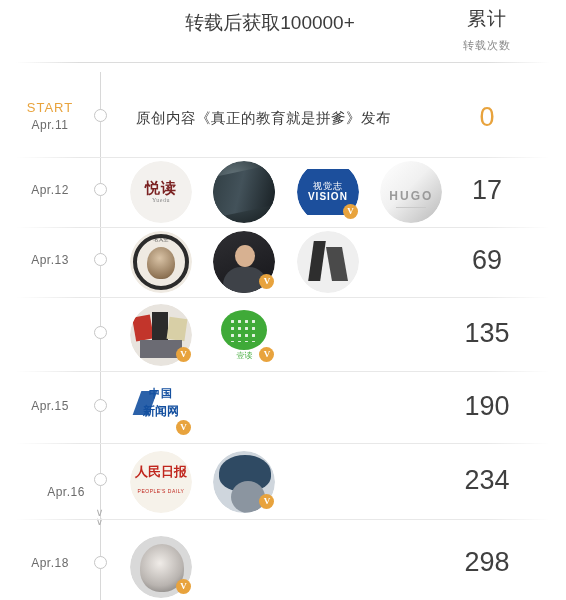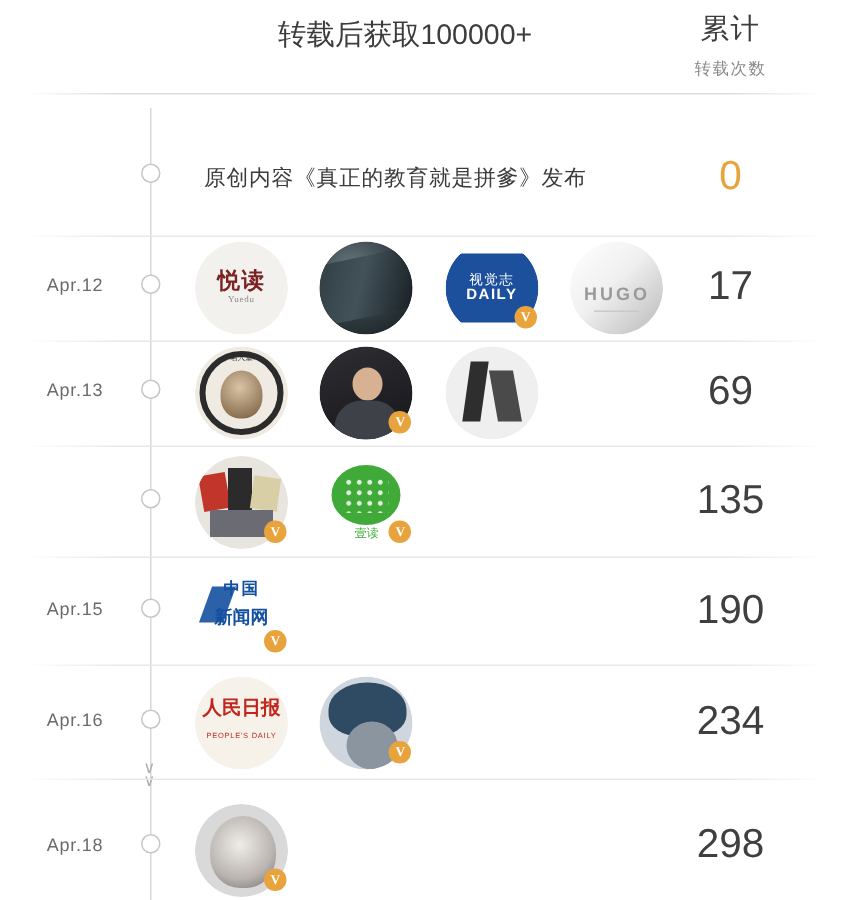"START" div.date-cell { html: none -> <div> <div>START</div> <div>Apr.11</div> </div> }
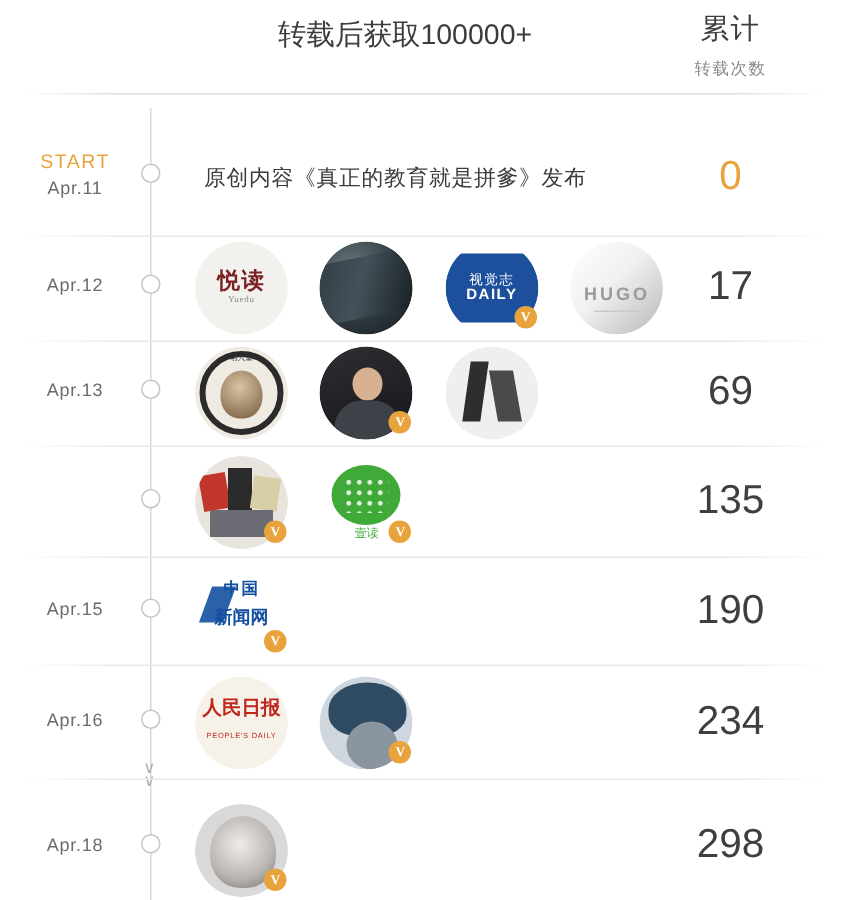"DAILY" span.txt2 { text: DAILY -> VISION }
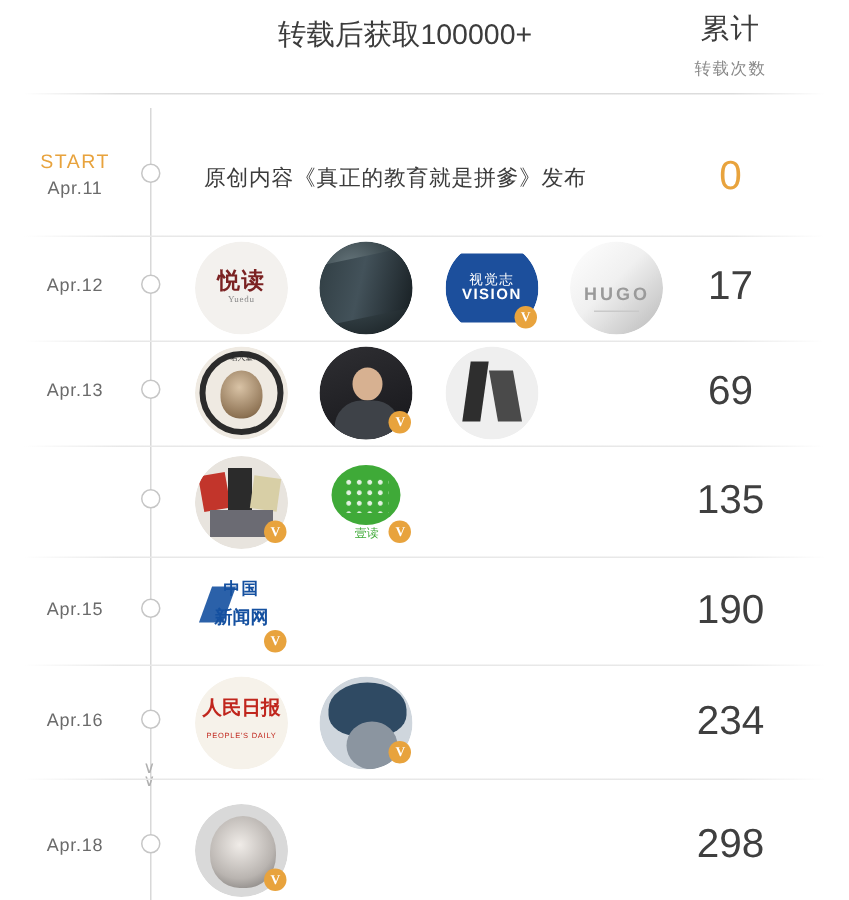"Apr.16" div.date-cell { padding-left: none -> 16px; top: 30px -> 42px }
